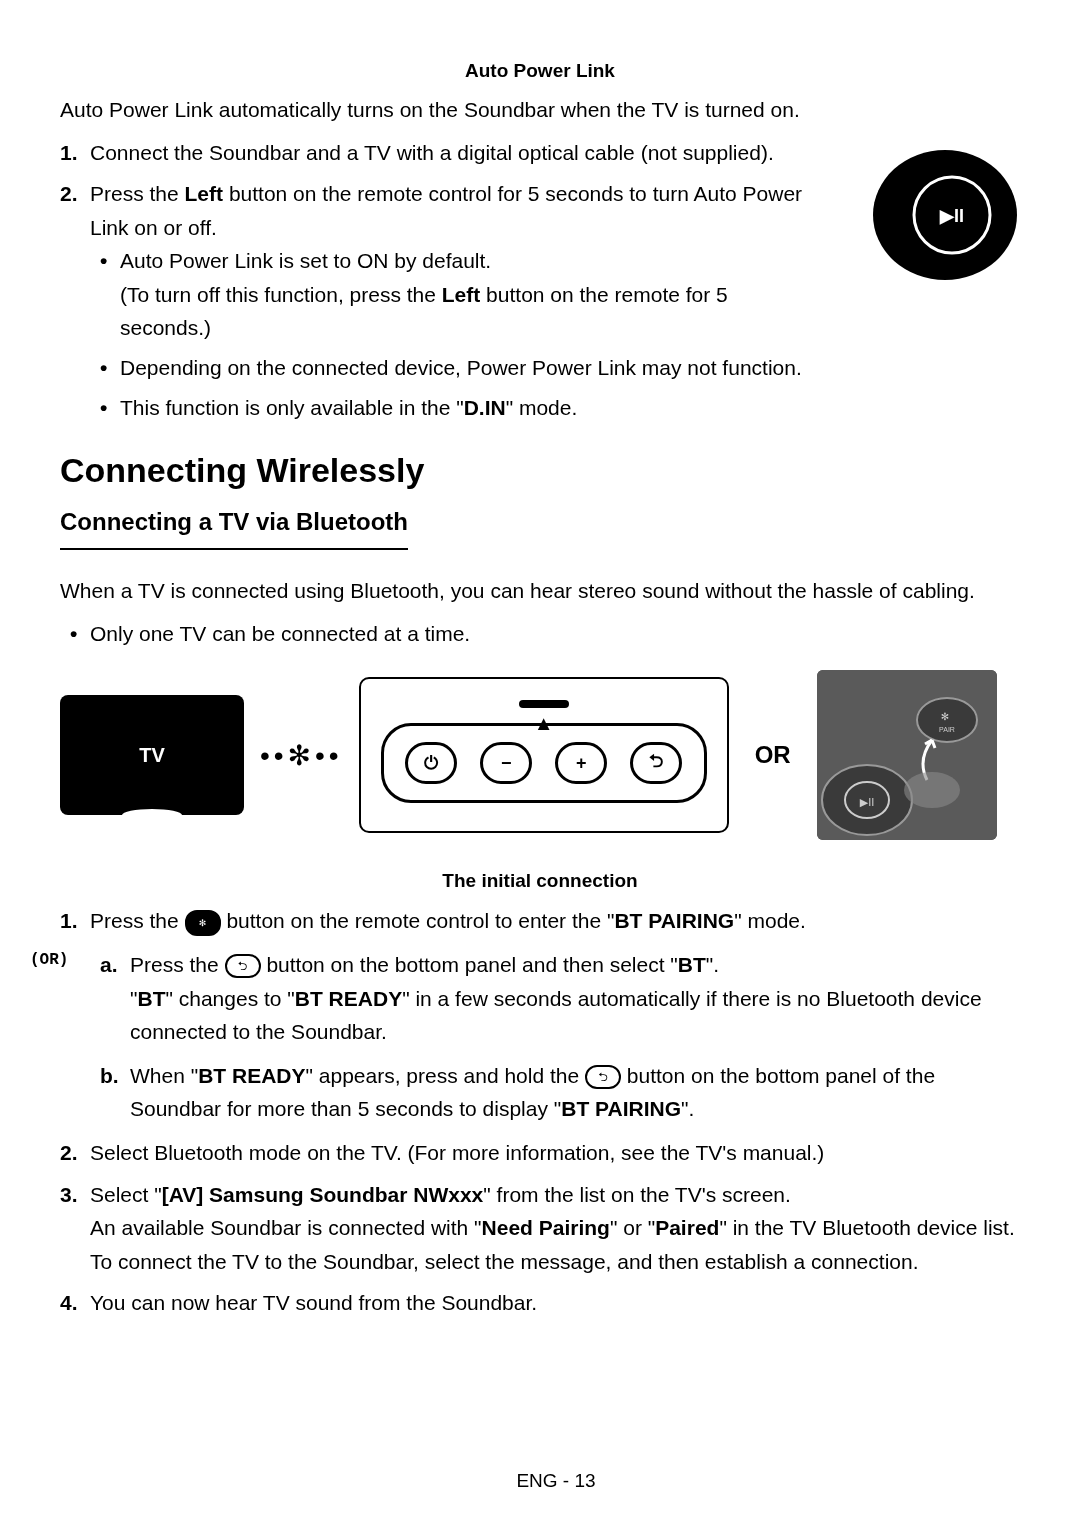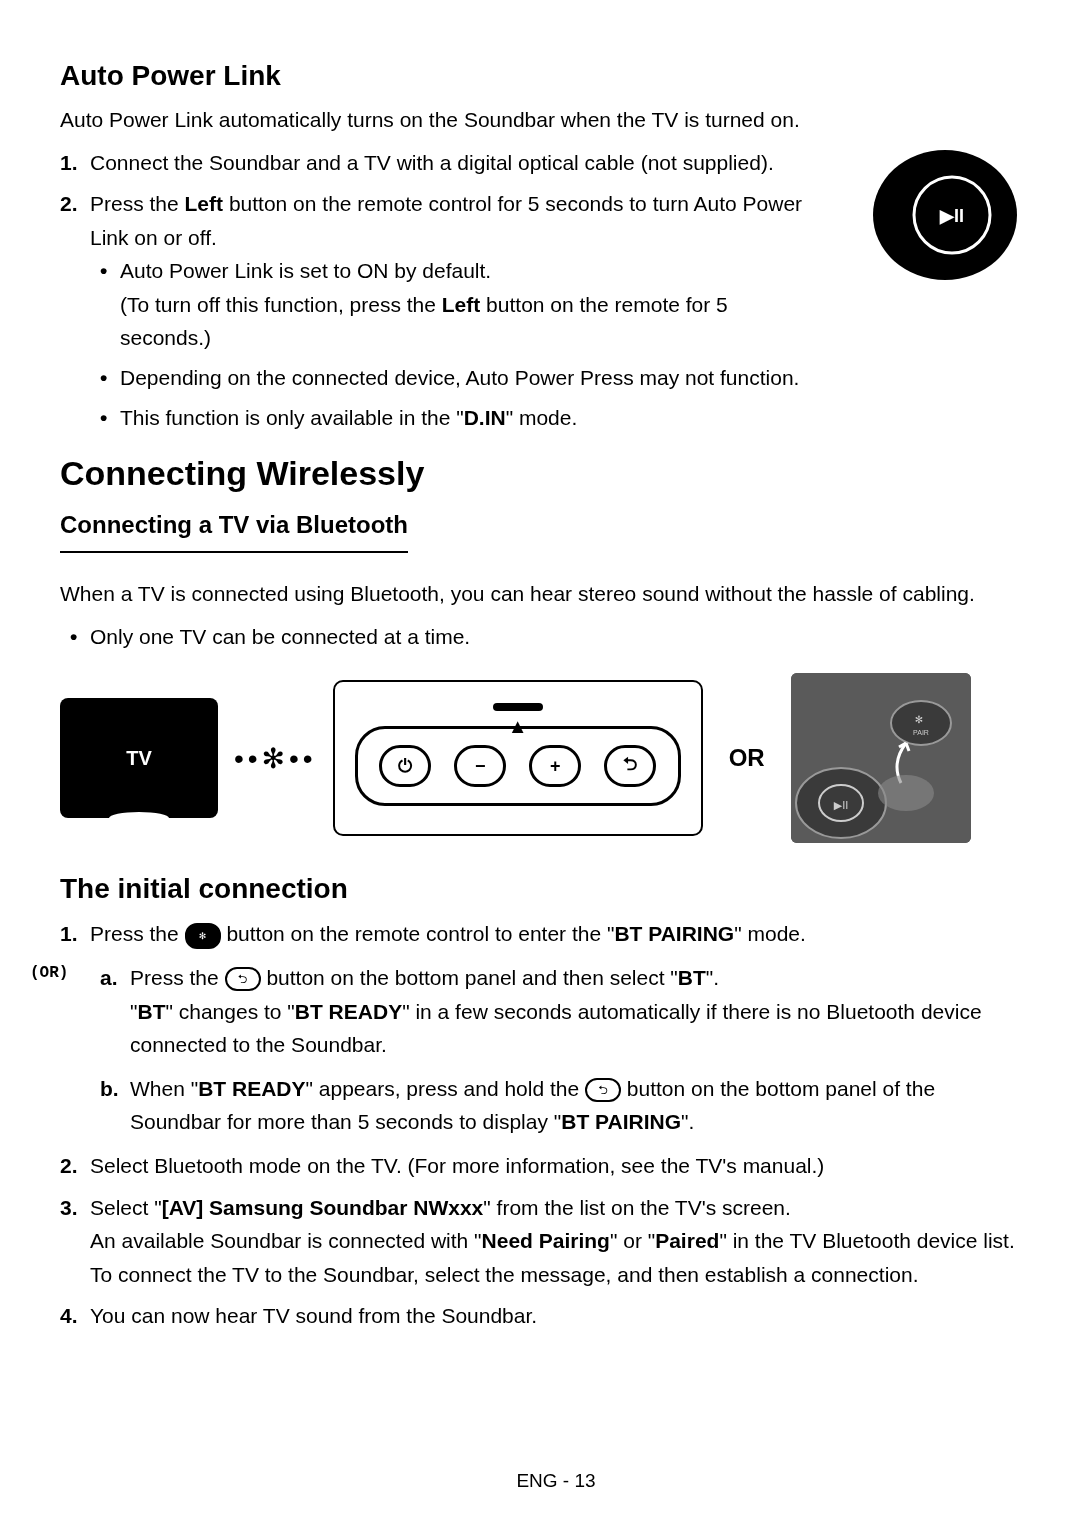"Auto Power Link" h3.section-heading { font-size: 28px -> 19px; text-align: none -> center }
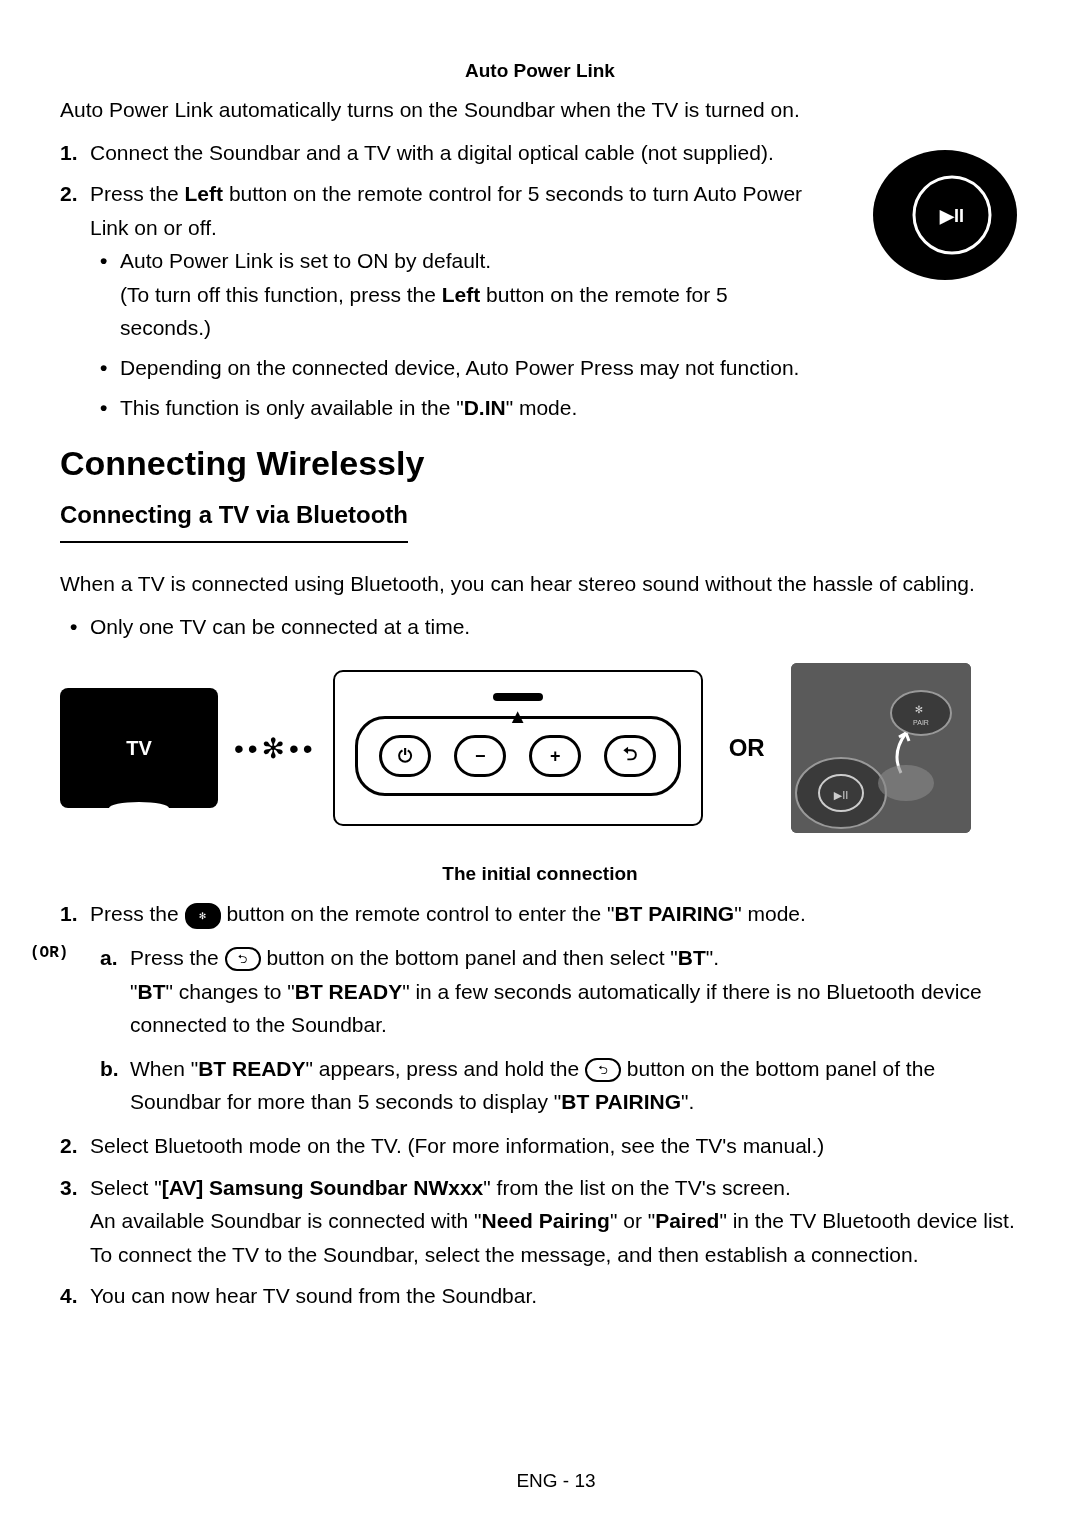"Depending on the connected device," li { text: Auto Power Press -> Power Power Link }
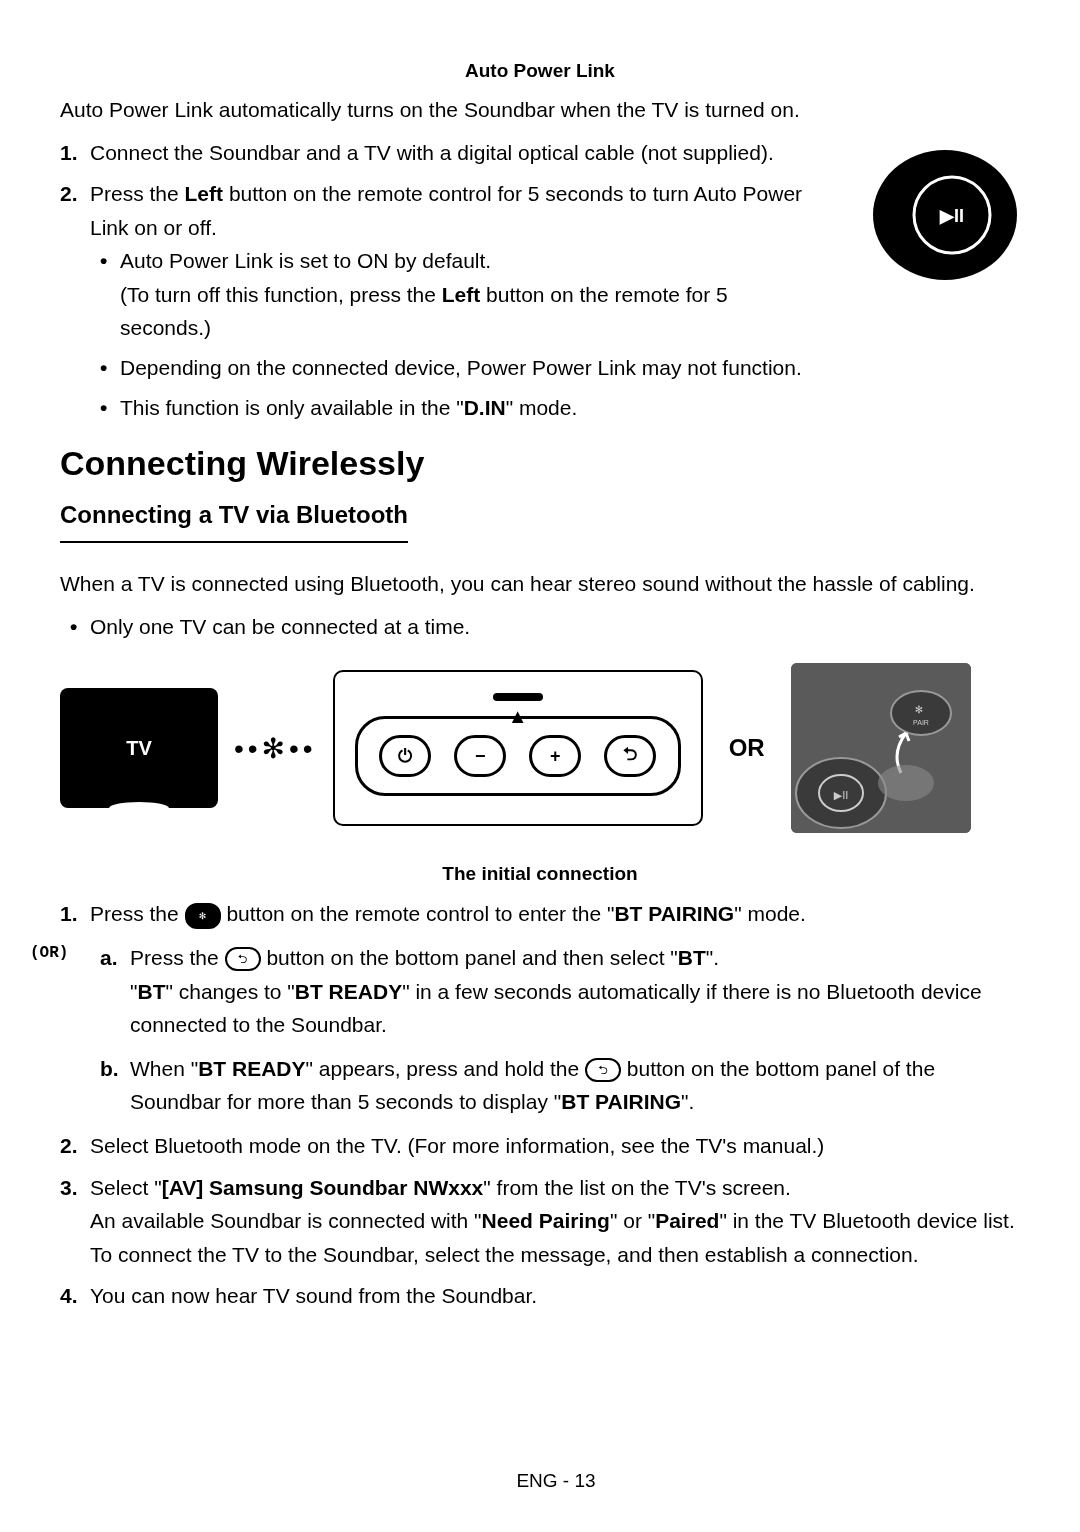"Connecting Wirelessly" h2.main-heading { margin-top: 20px -> 27px }
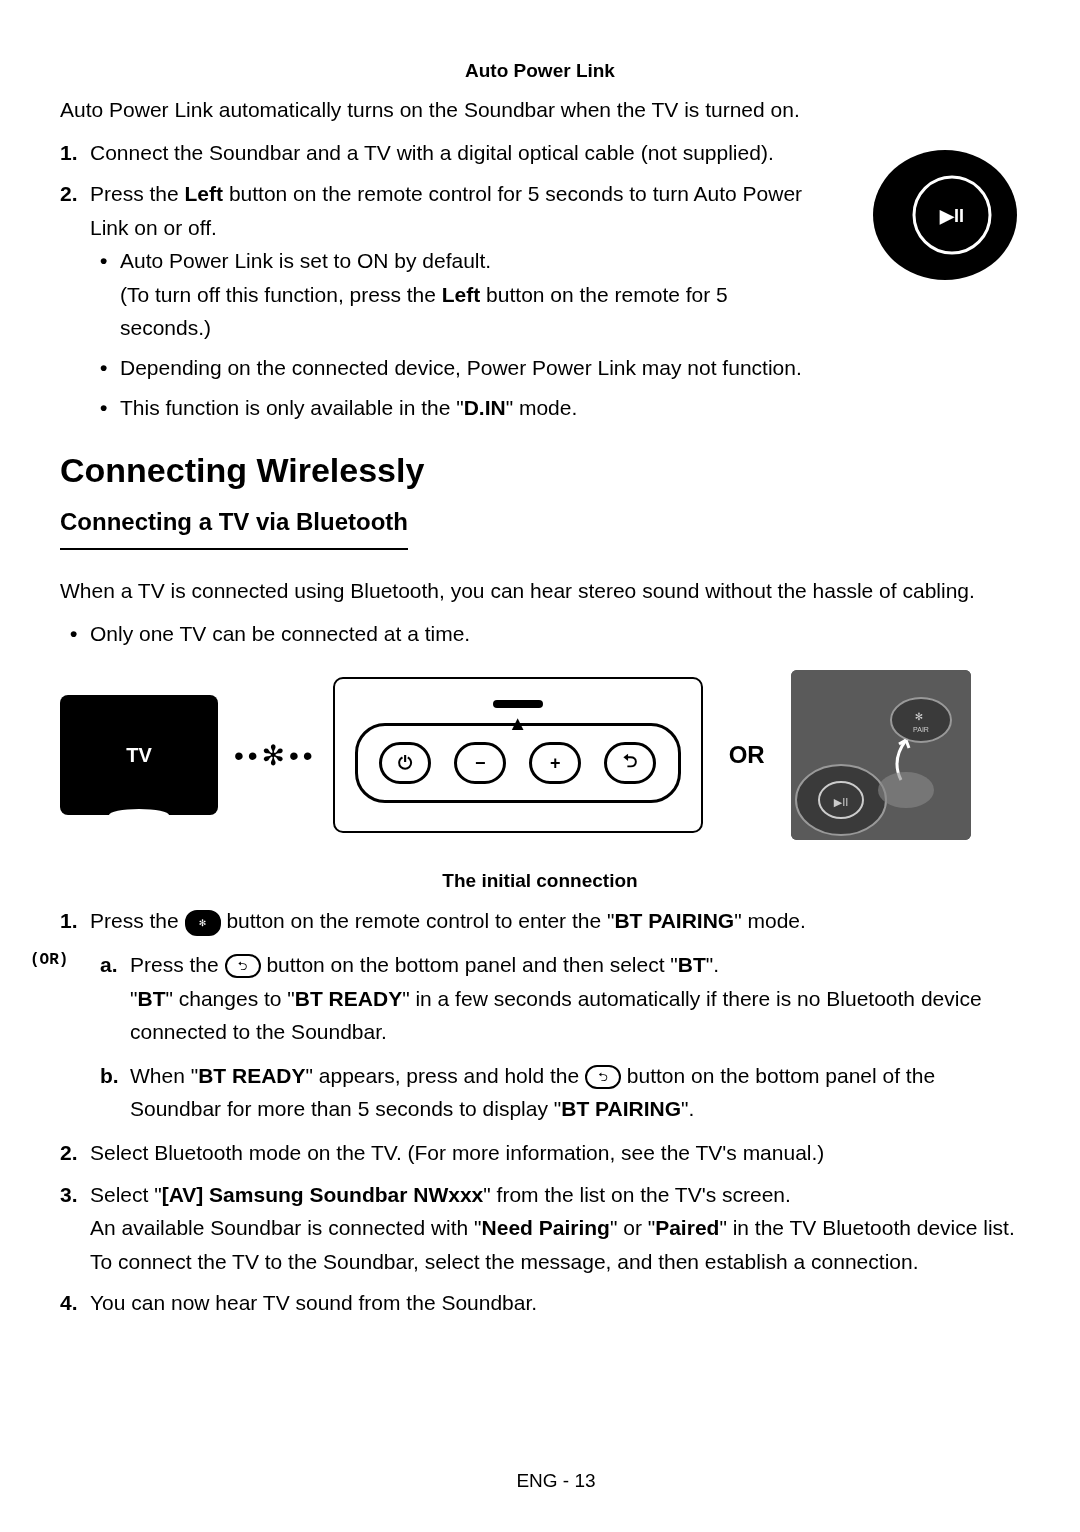"TV" .tv-box { width: 158px -> 184px }
